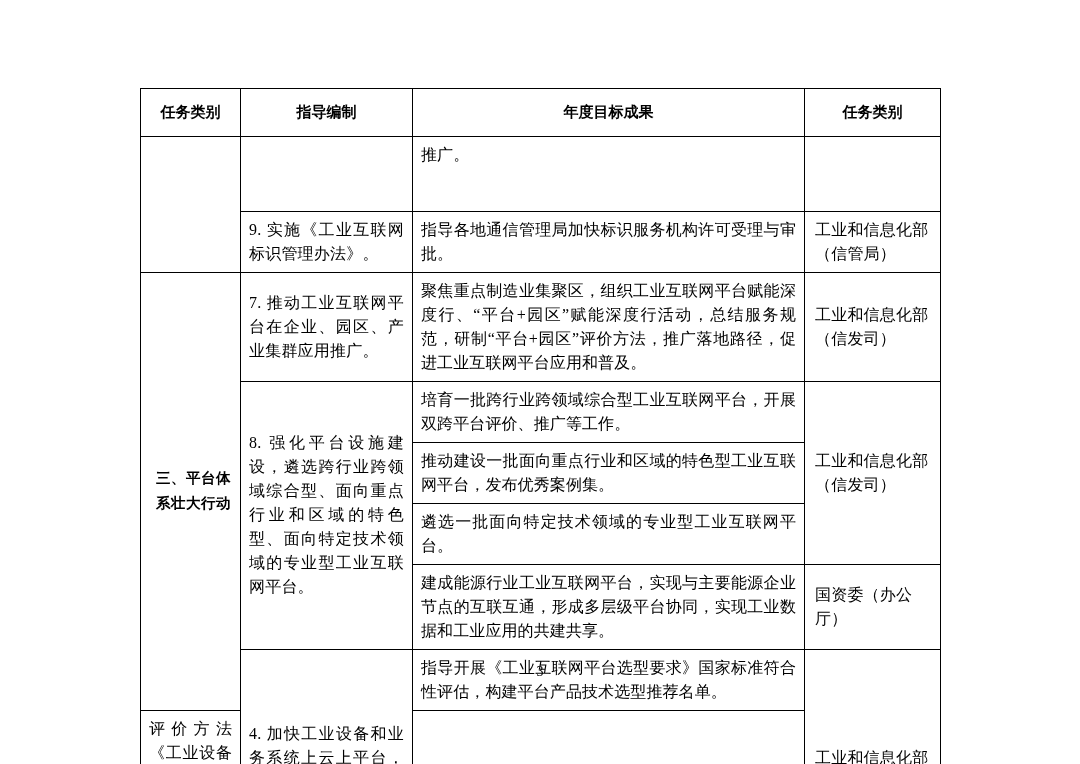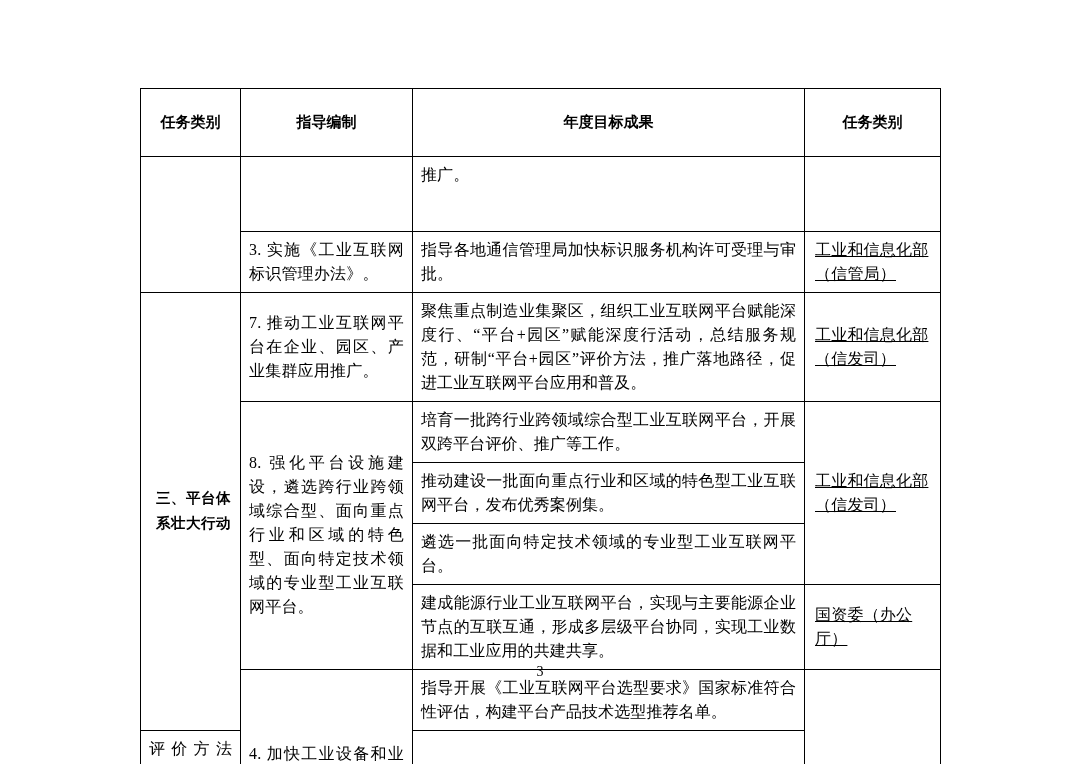"任务类别" .doc-table th { padding: 22px 4px -> 12px 4px }
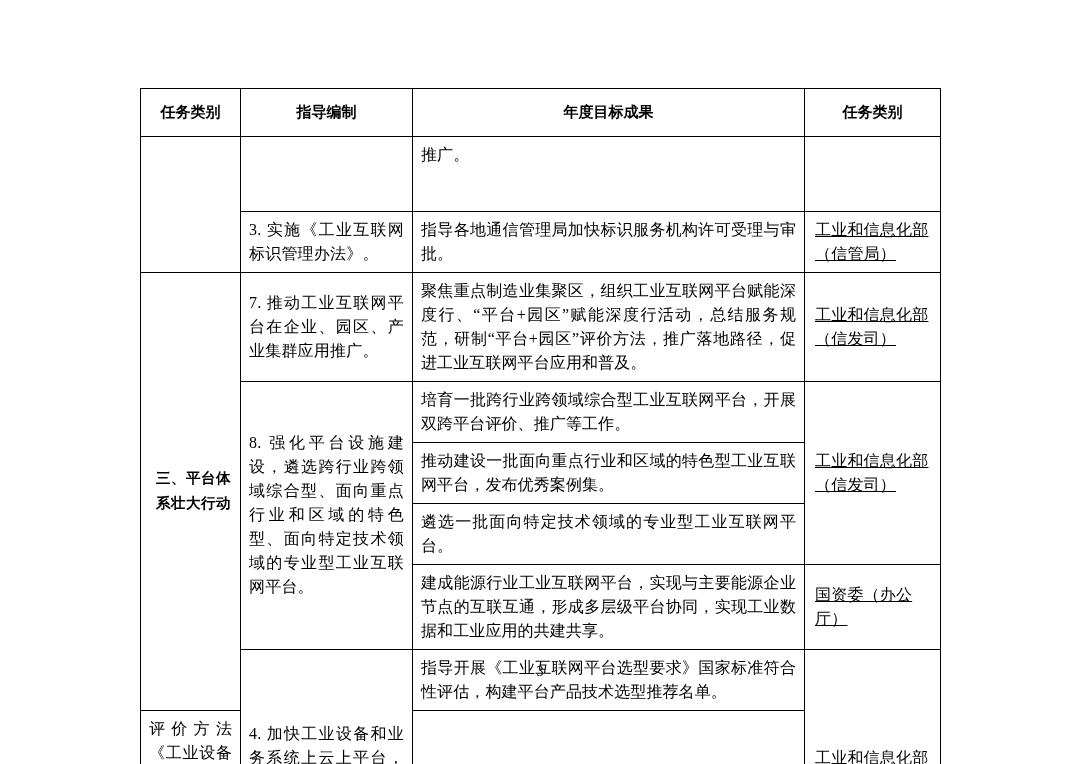"3. 实施《工业互联网标识管理办法》。" td.measure { text: 3 -> 9 }
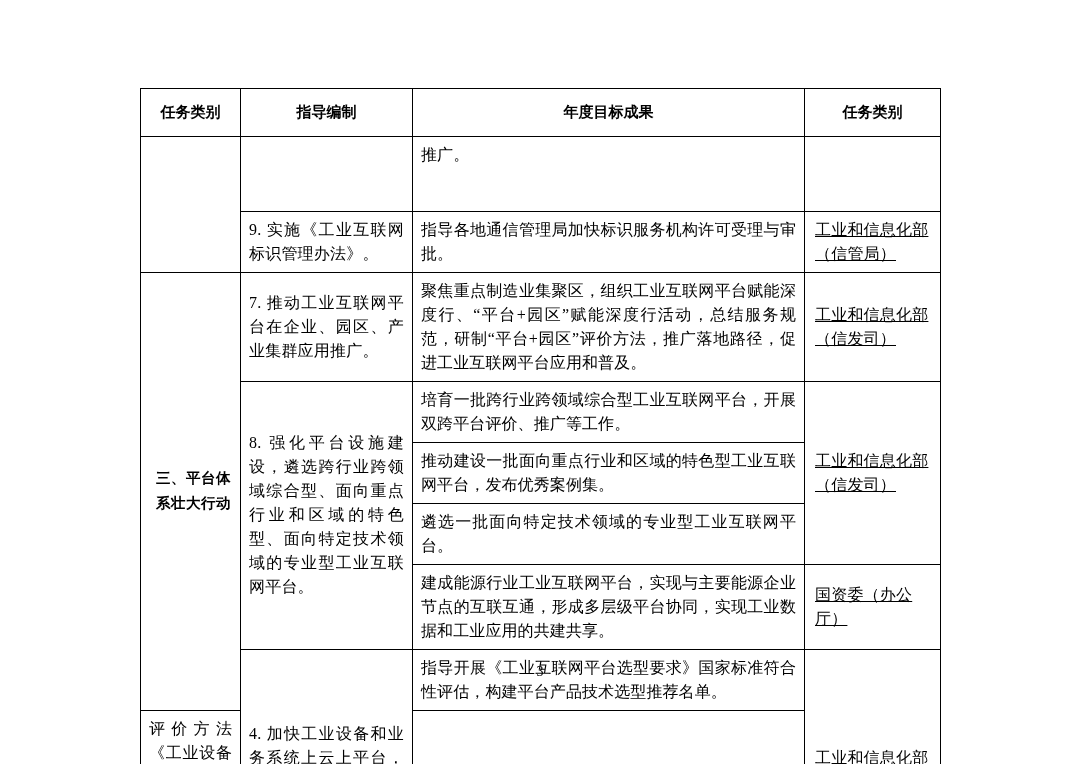"工业和信息化部（信管局）" td.owner { text-decoration: underline -> none }
